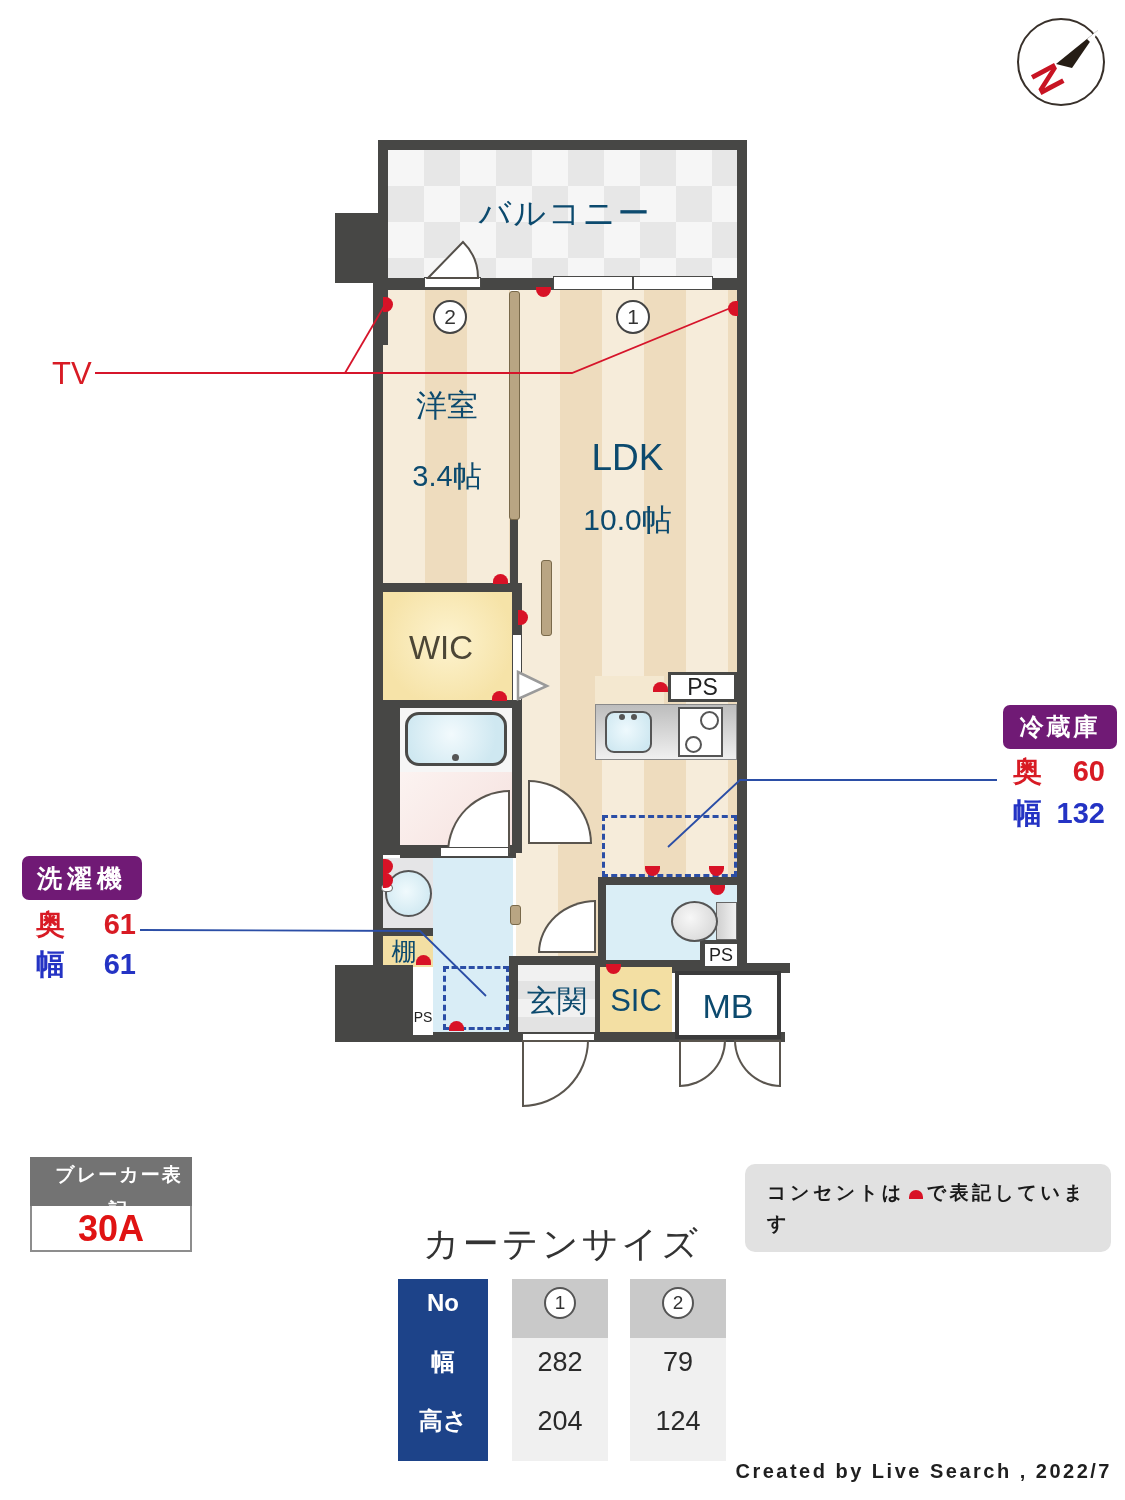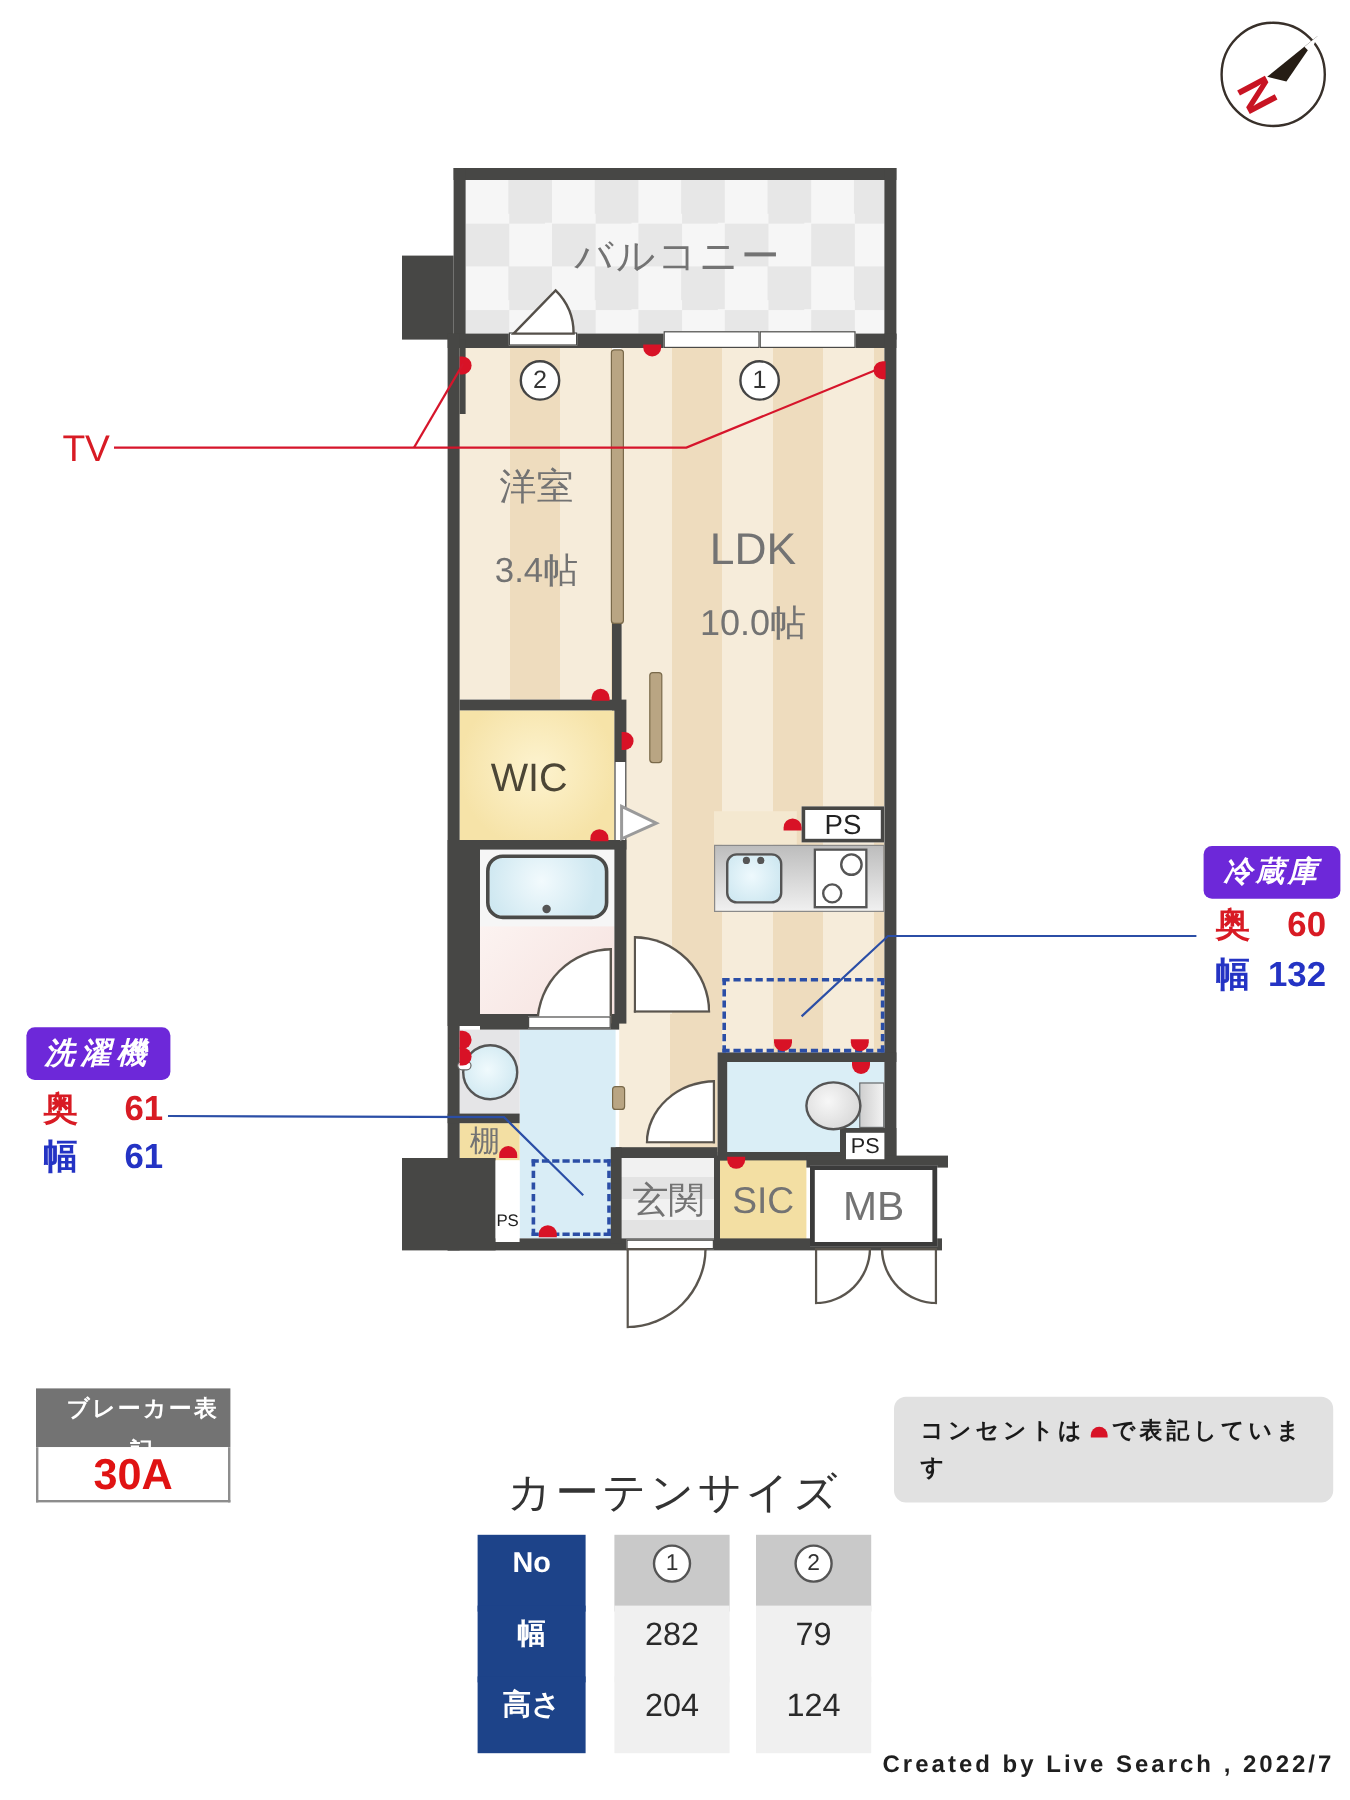"バルコニー" .rlabel { color: #737373 -> #0c4a6e }
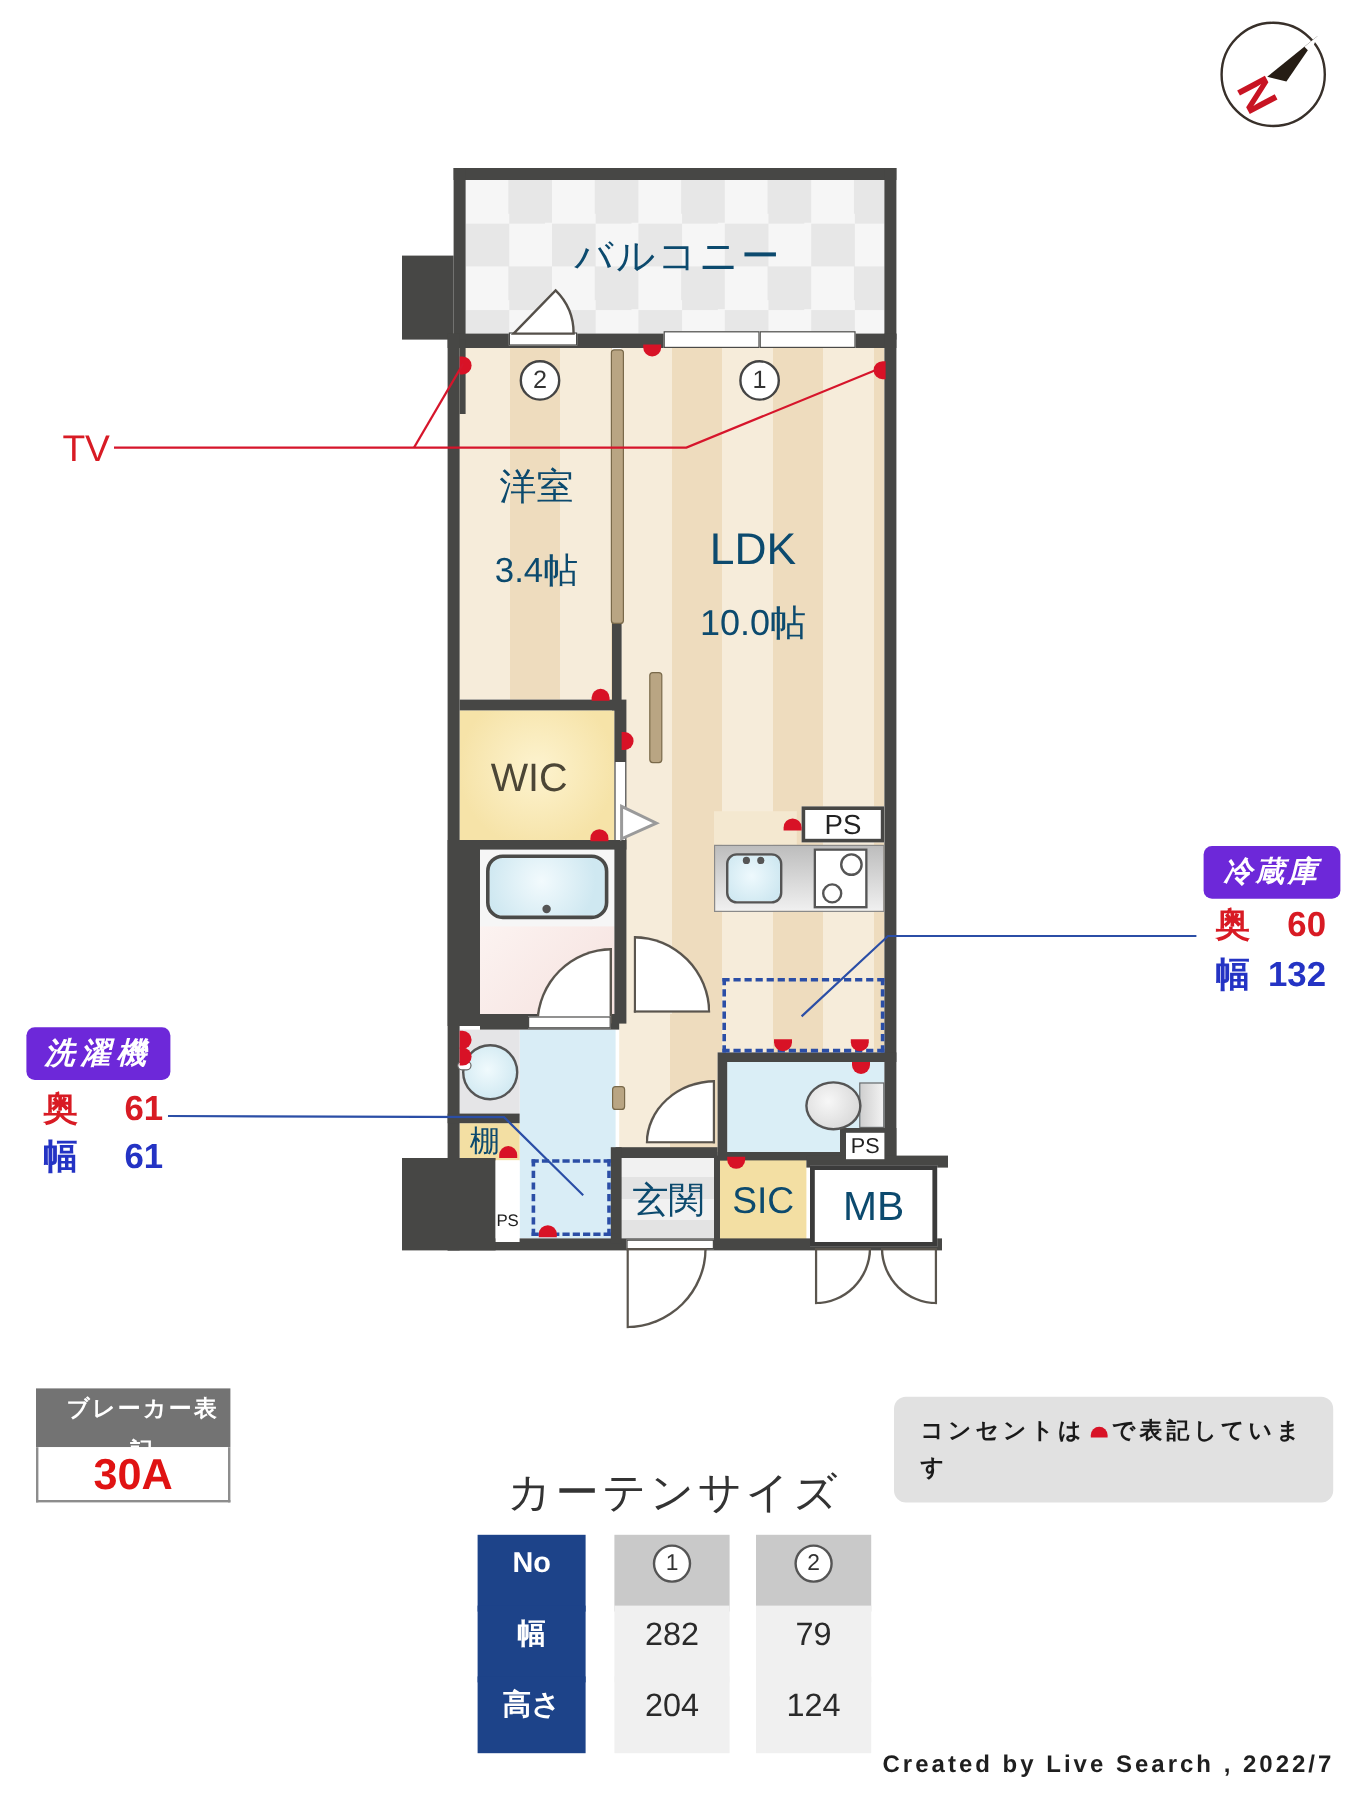"冷蔵庫" .chip { background: #6d28d9 -> #701a75; font-style: italic -> none }
